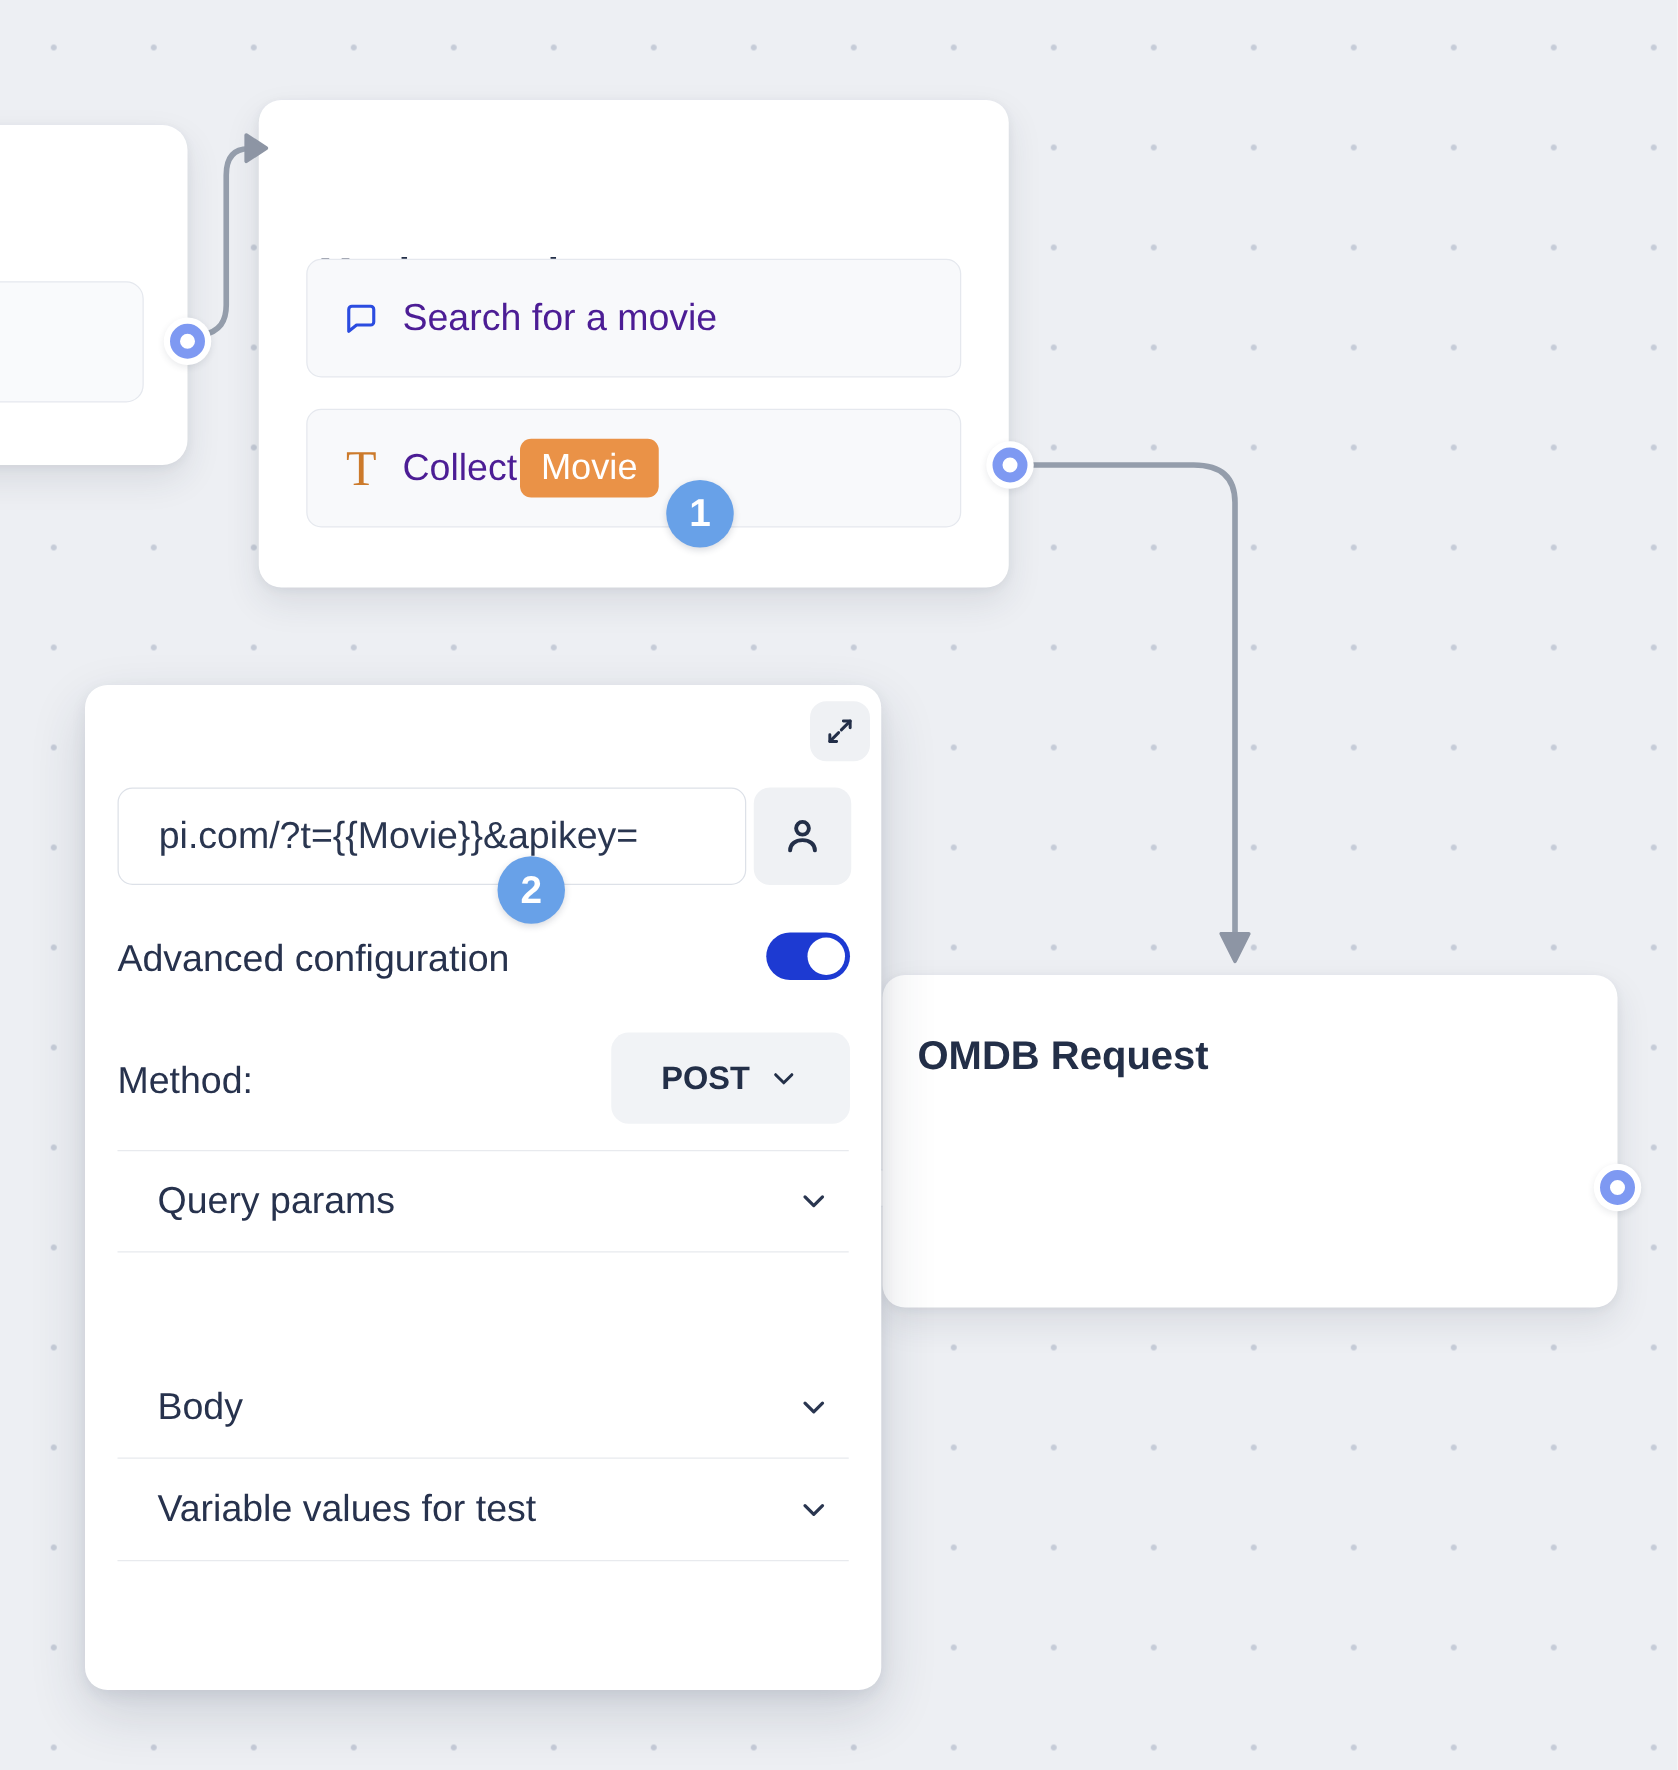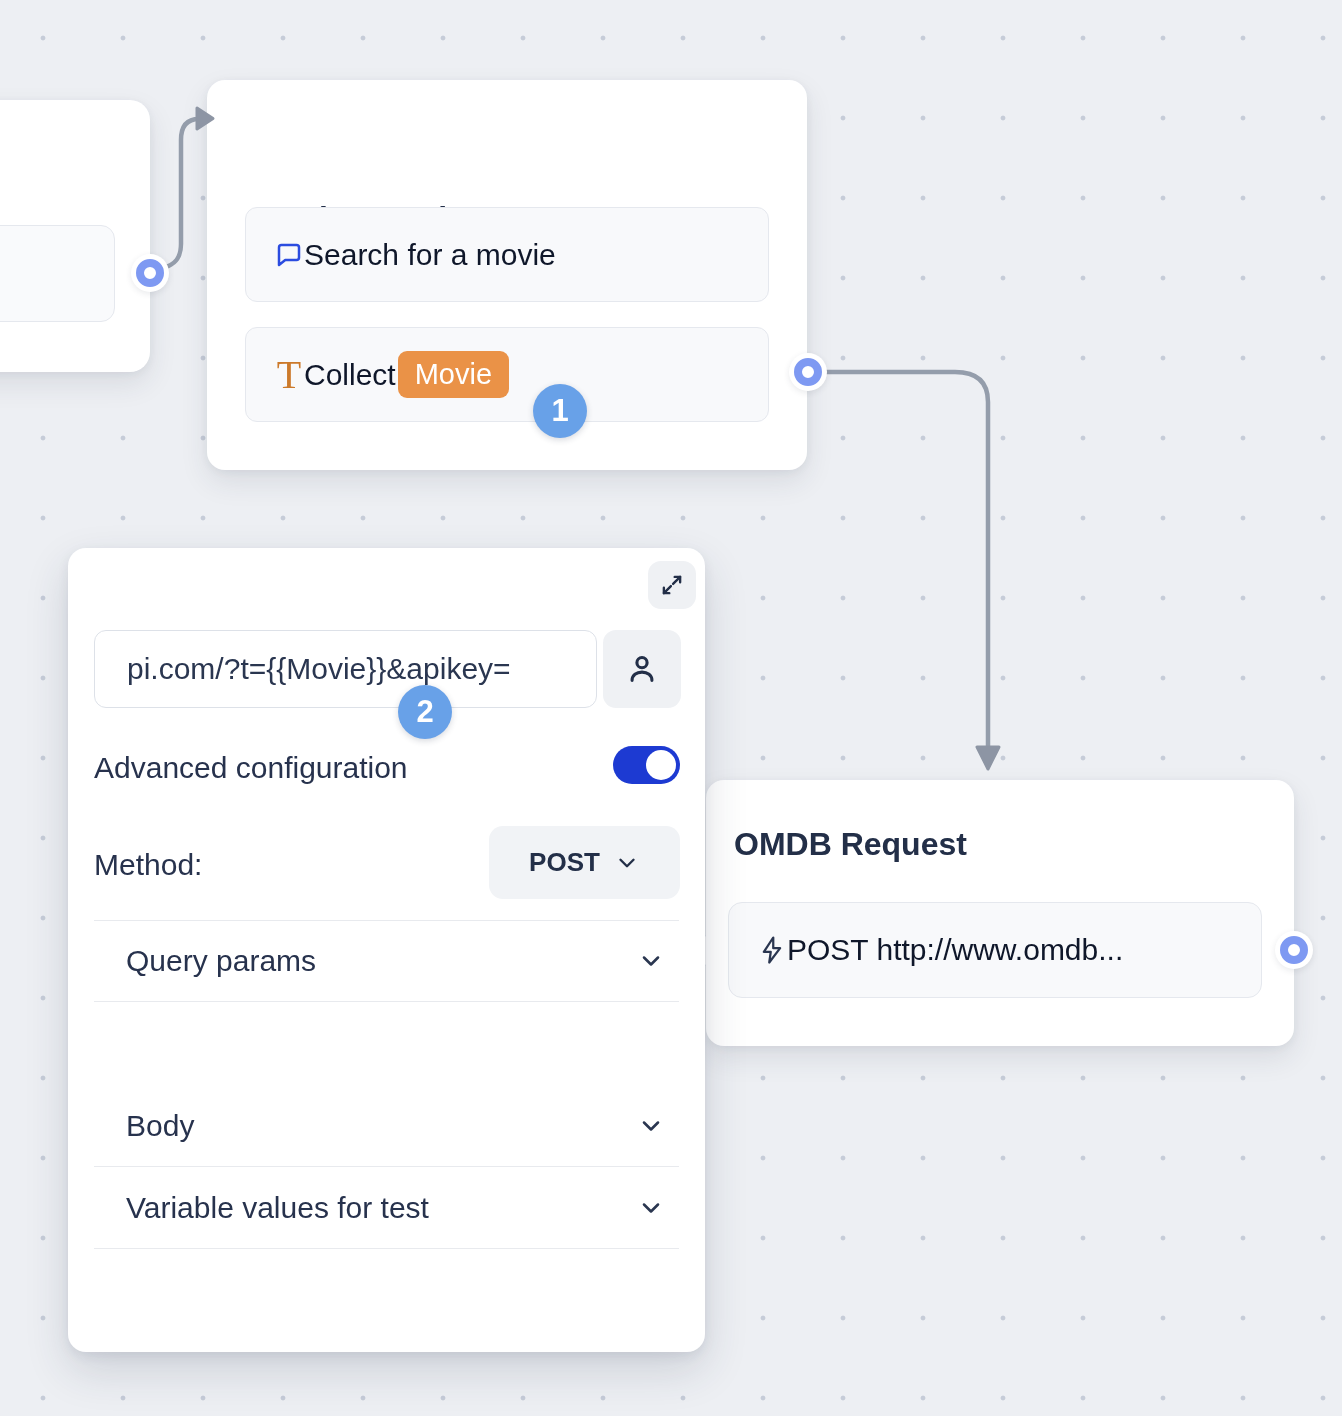"Search for a movie" .node-item .label { color: #0f172a -> #4c1d95; margin-left: none -> 18px }
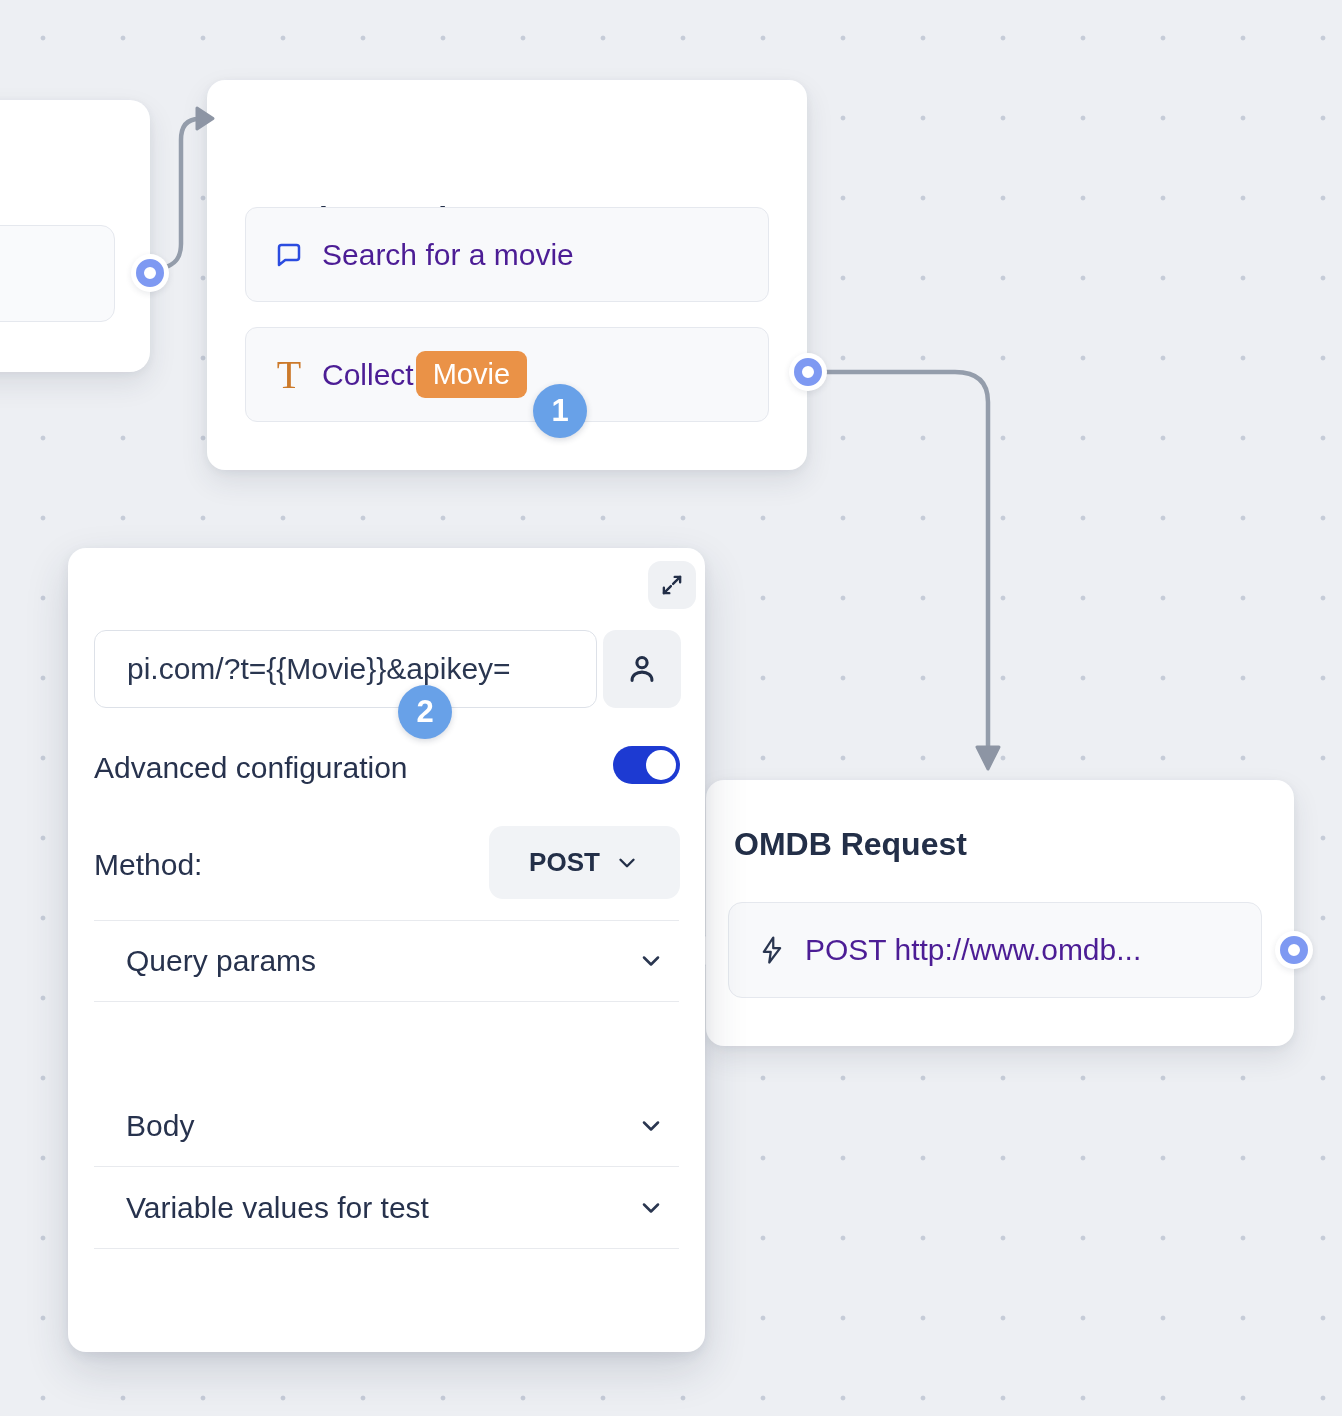"POST http://www.omdb..." div.node-item { html: <div> <svg> <path></path> </svg> <span>POST http://www.omdb...</span> </div> -> none }
